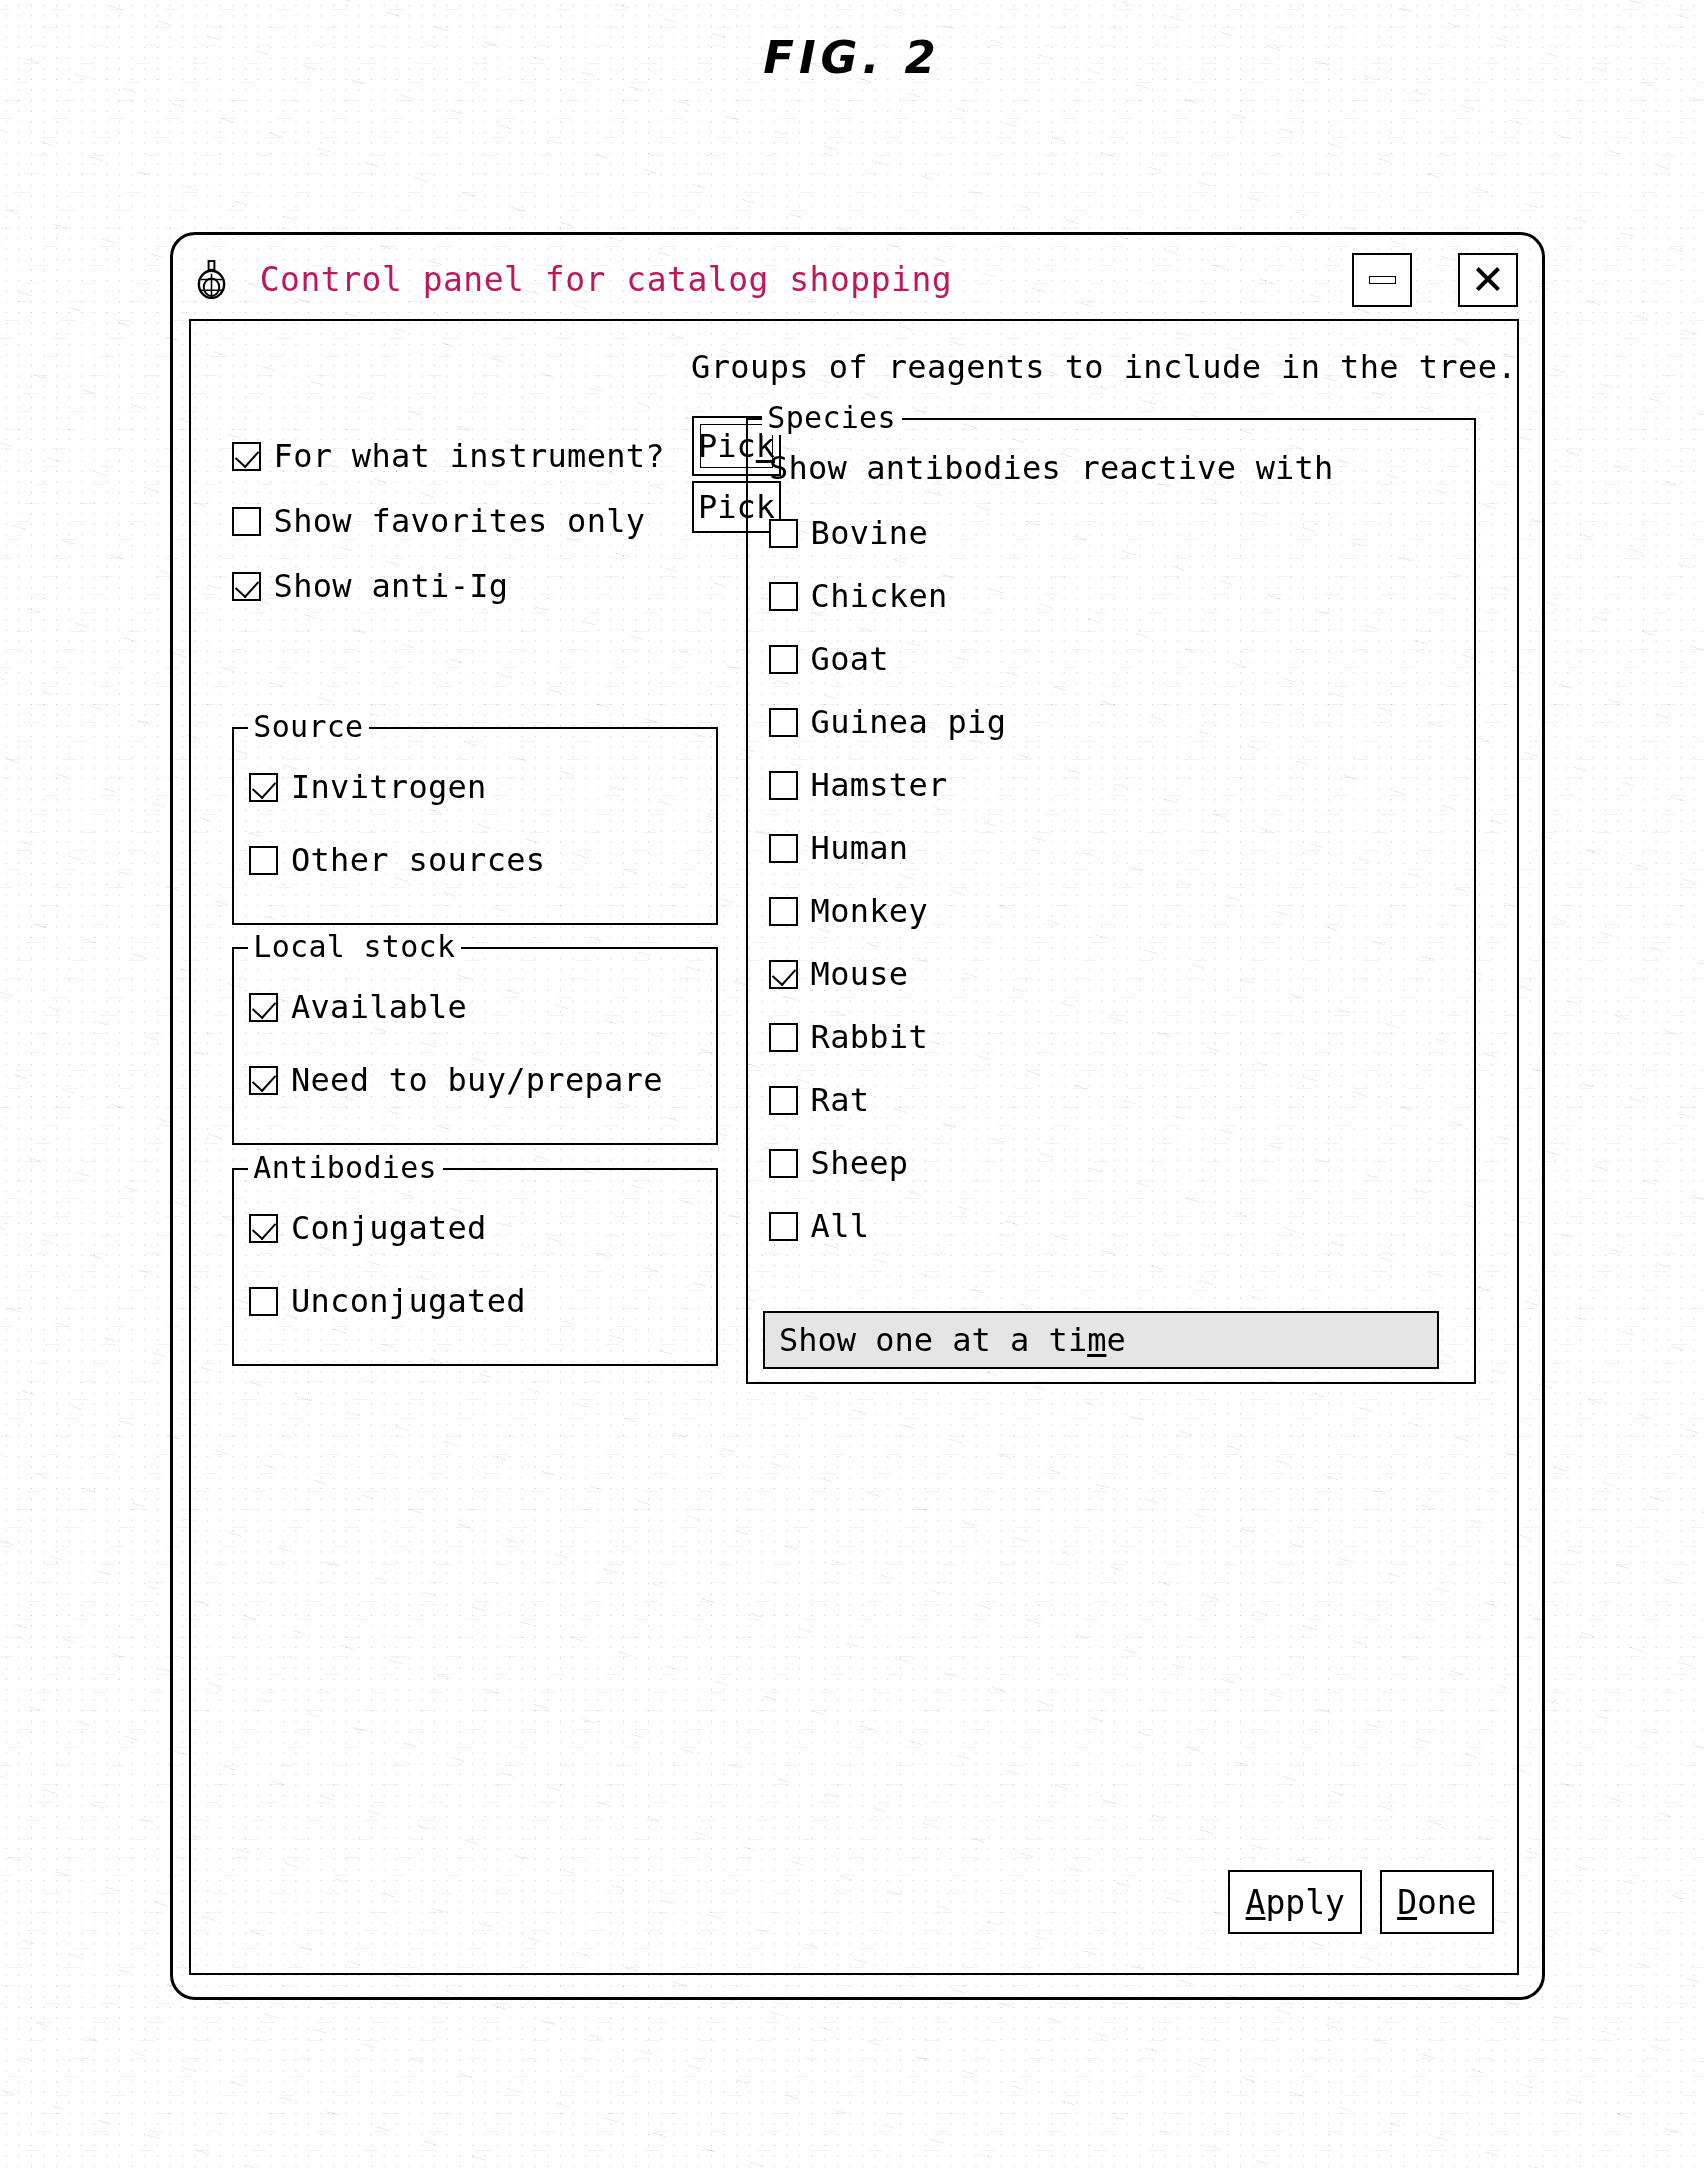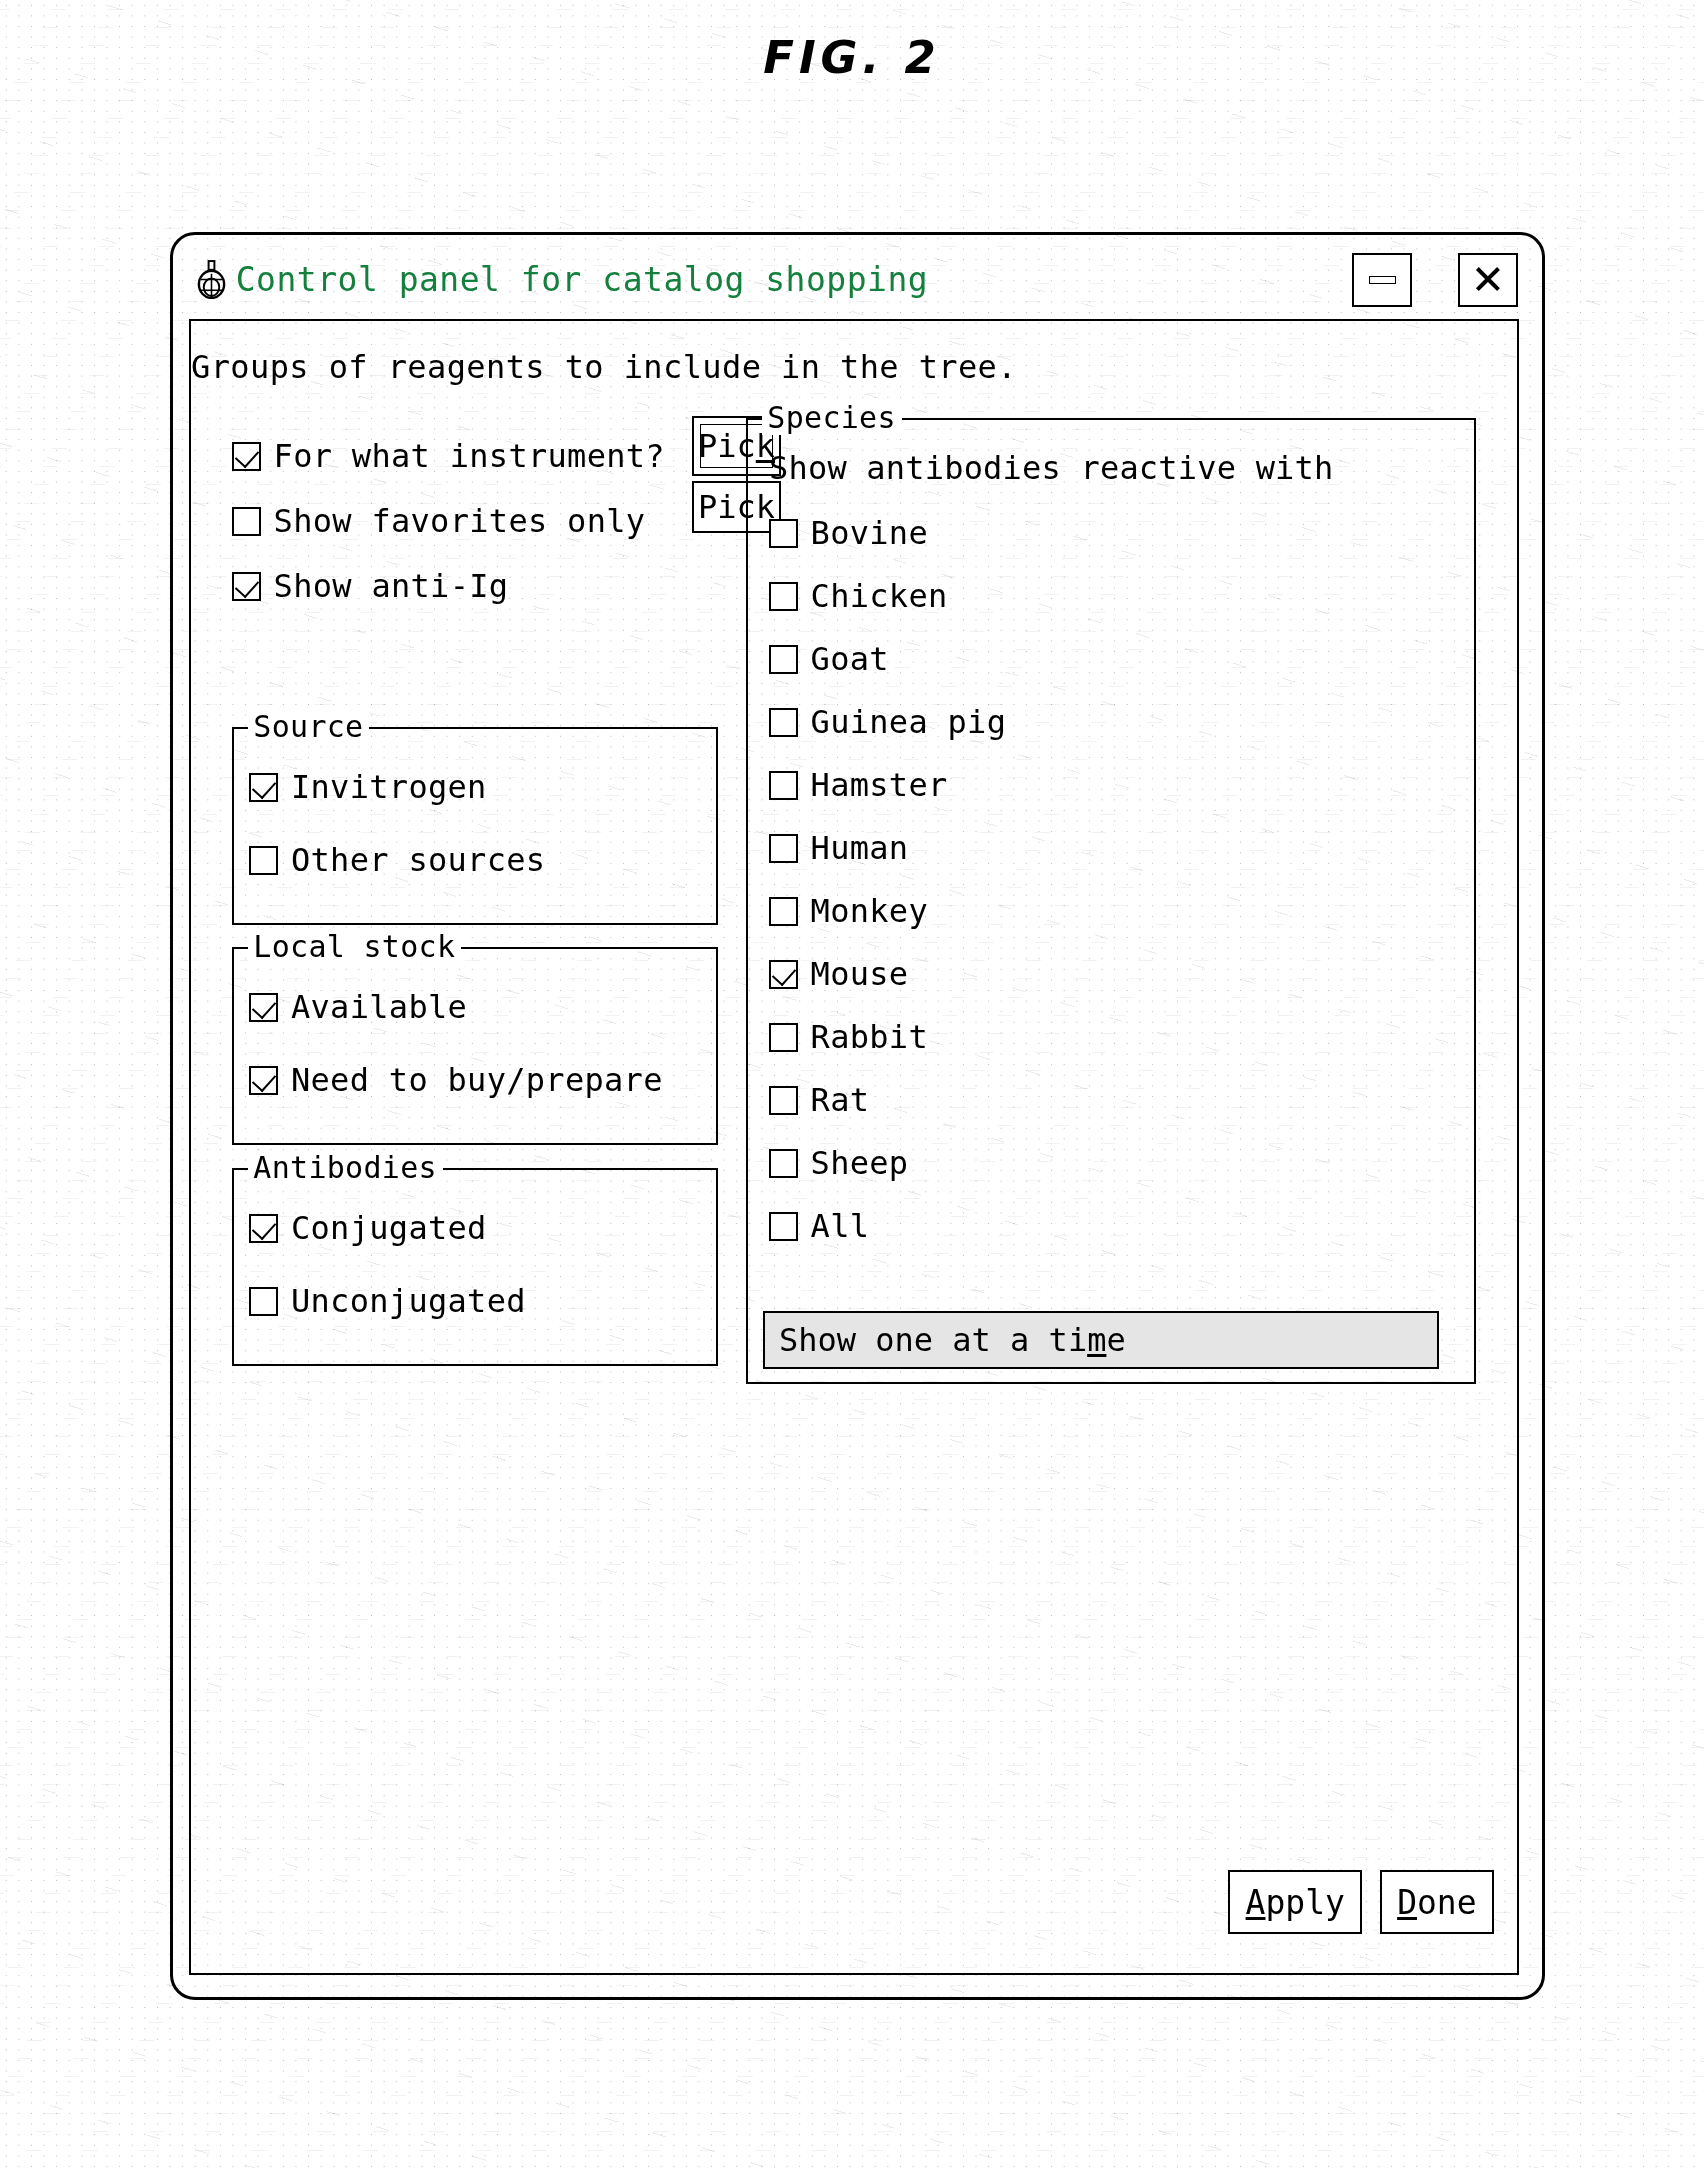"Control panel for catalog shopping" .titlebar-text { color: #15803d -> #be185d; margin-left: none -> 24px }
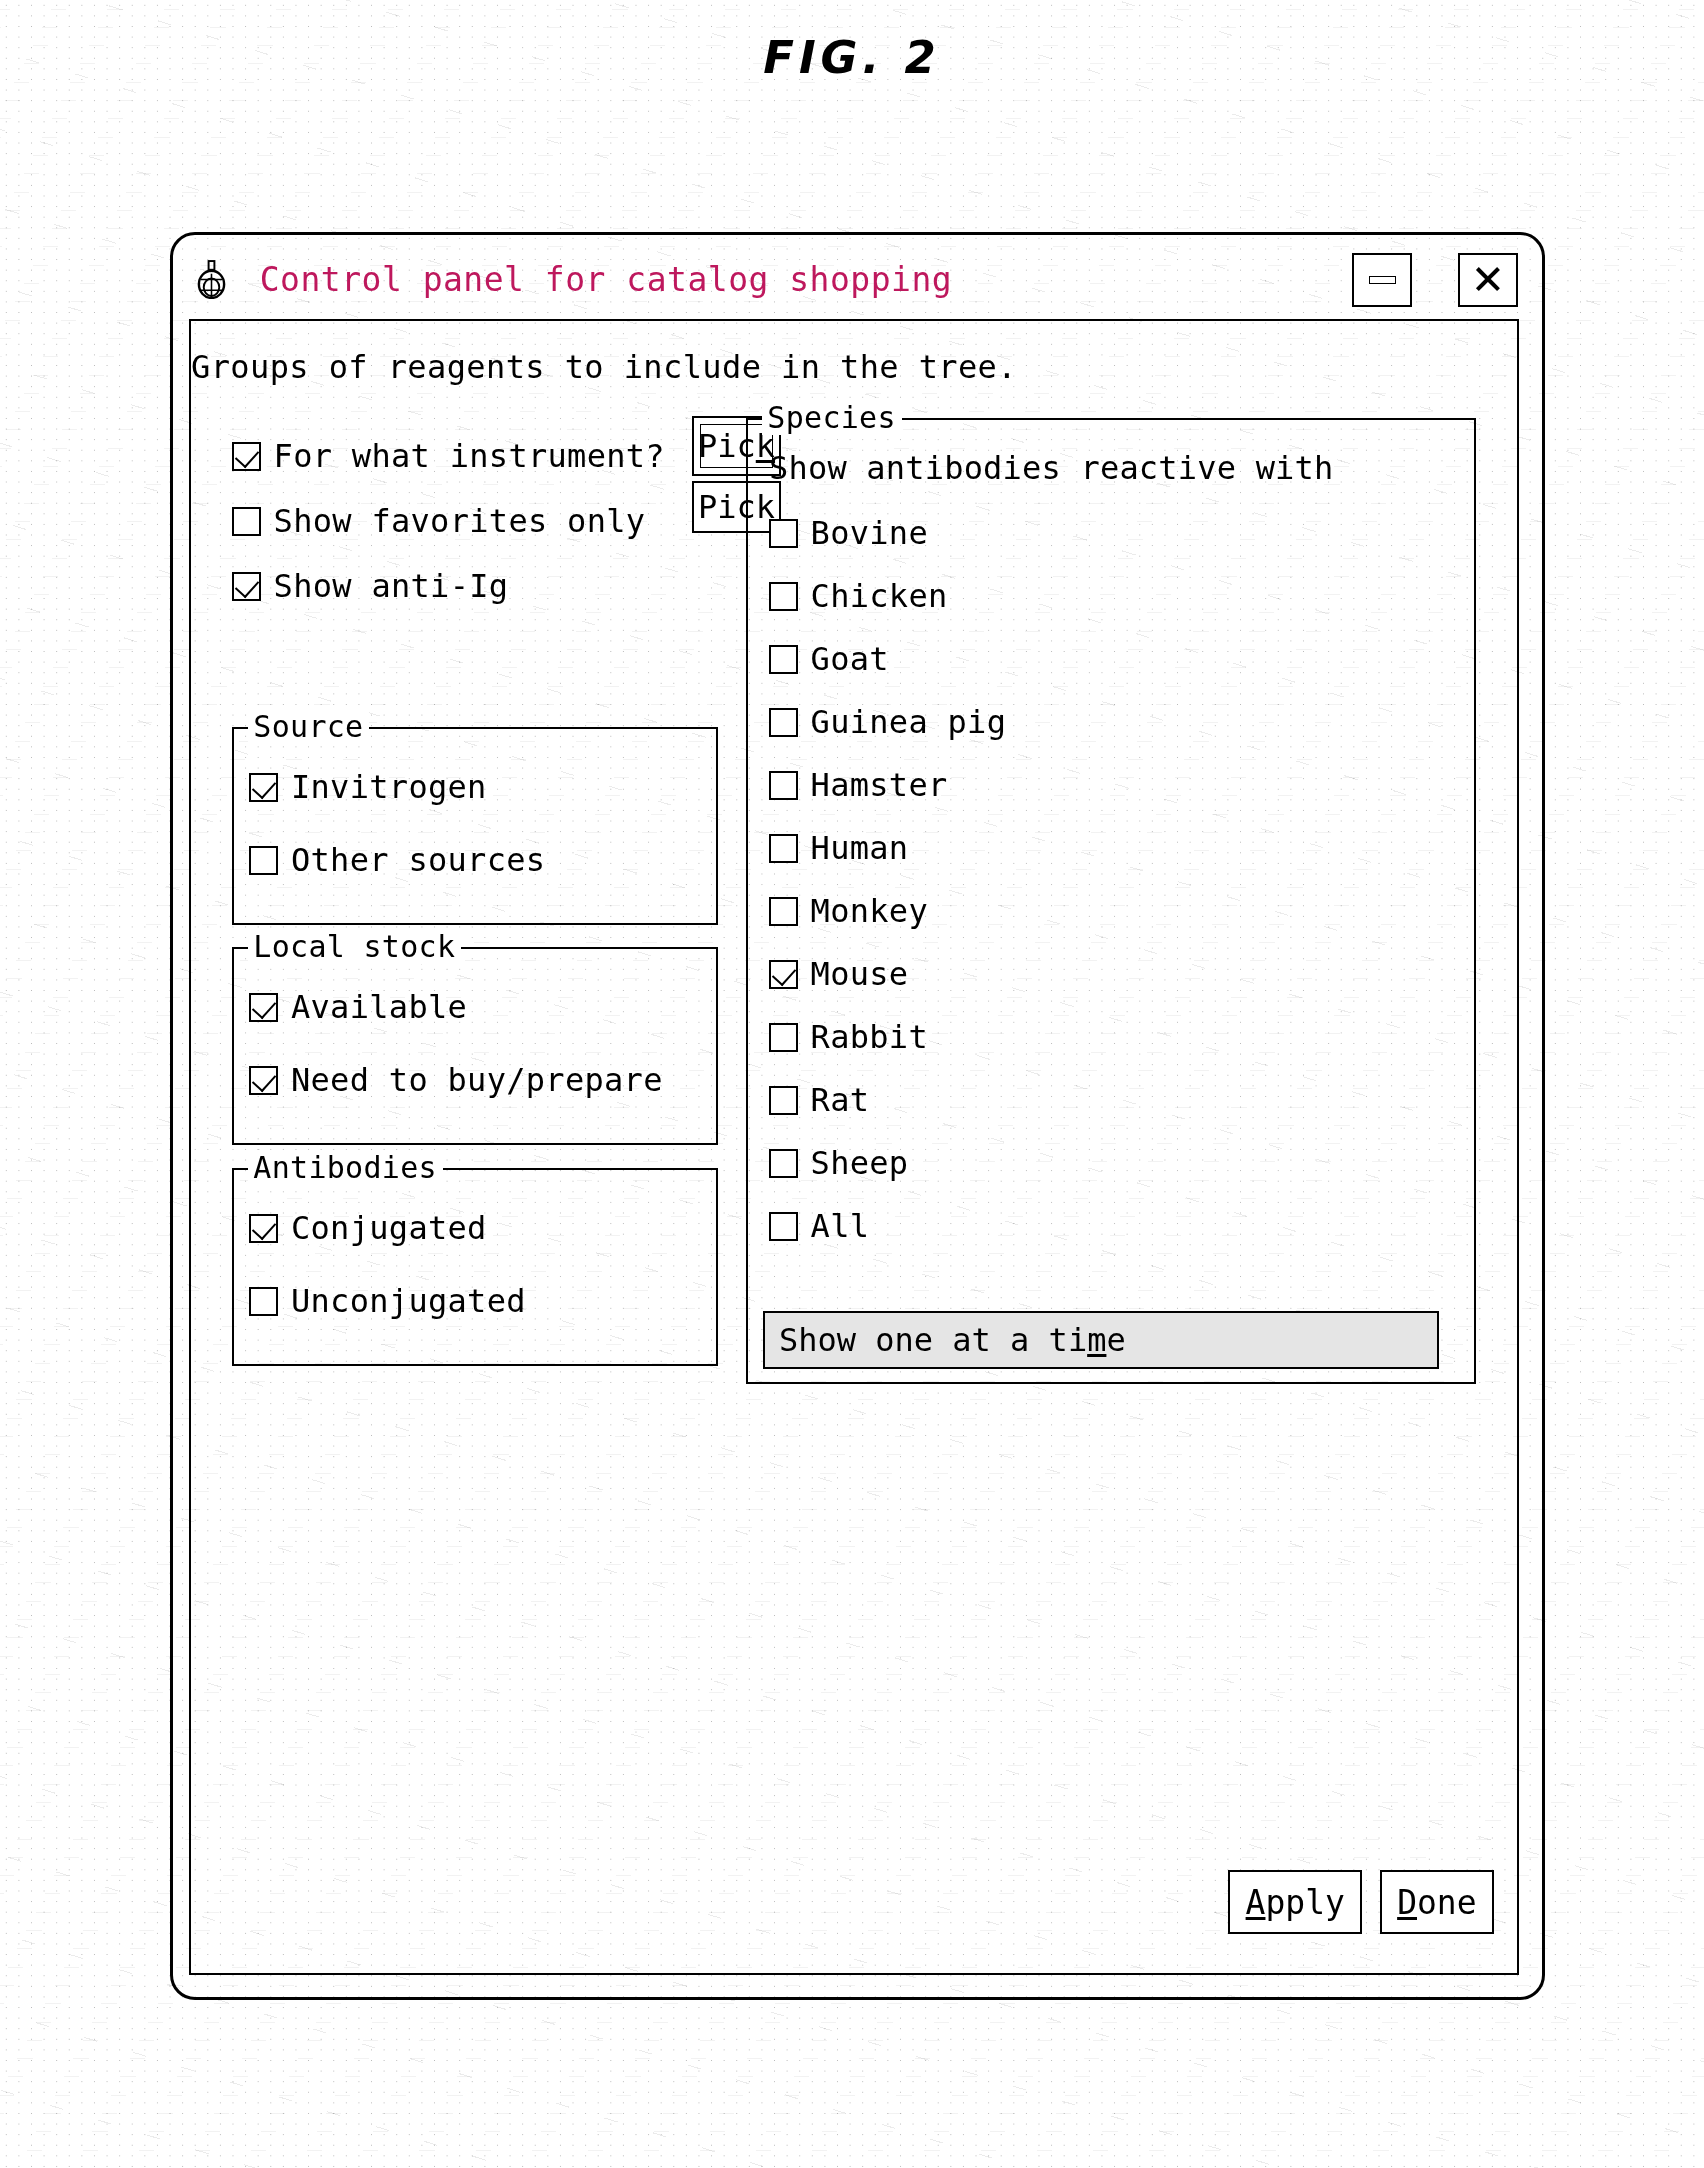"Groups of reagents to include" .headline { text-align: left -> right }
